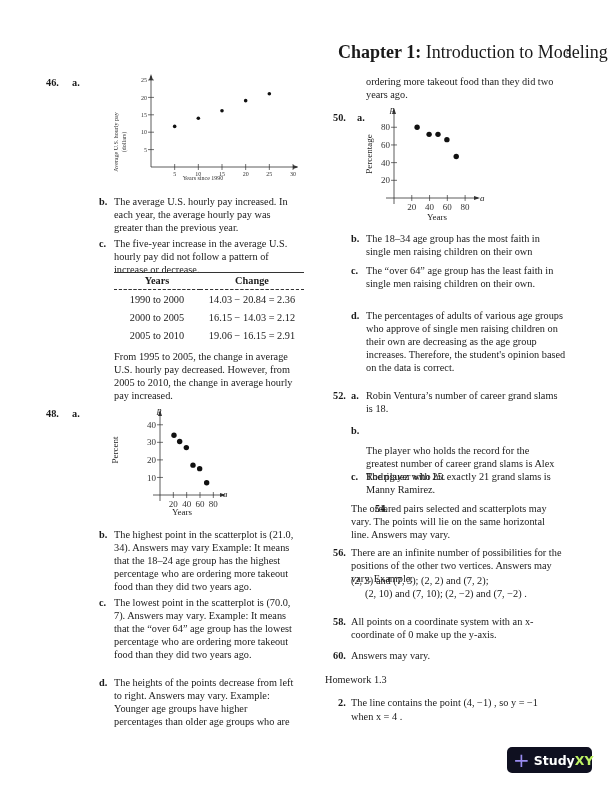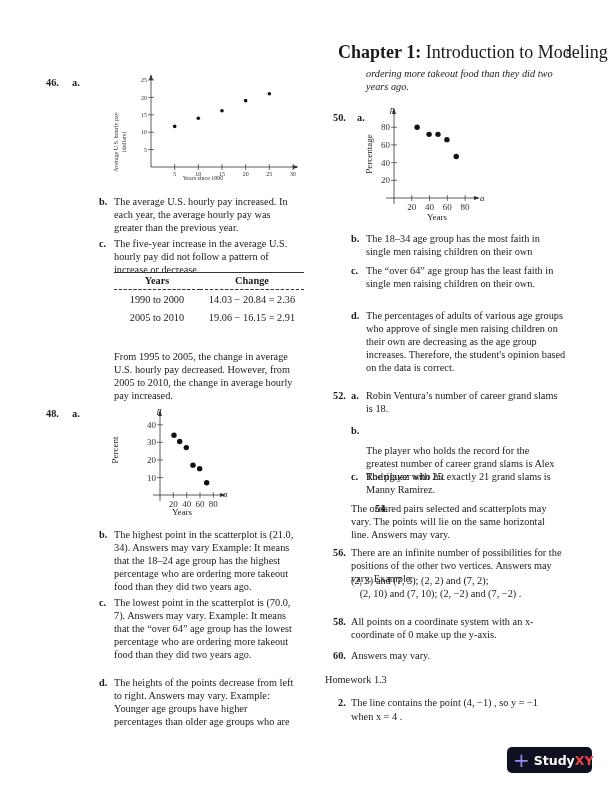"ordering more takeout food than" div.blk { font-style: italic -> none; top: 67px -> 75px }
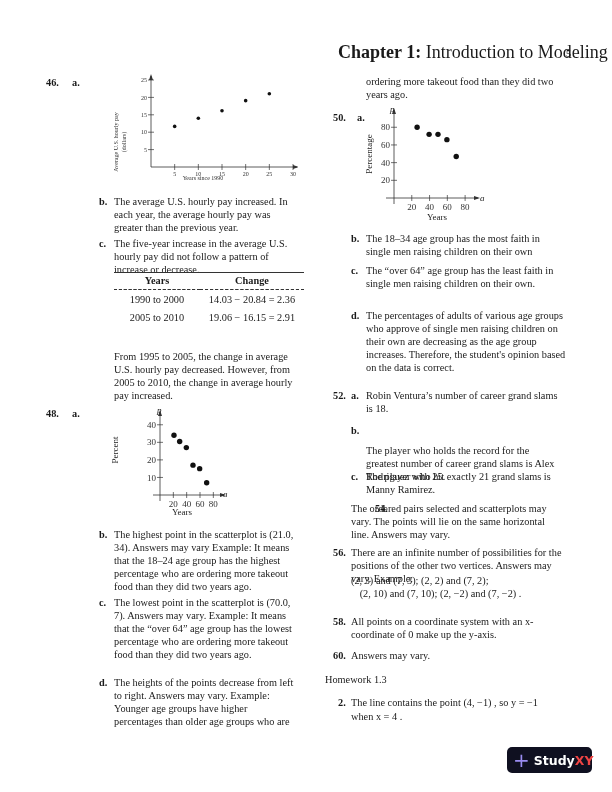"2000 to 2005" tr { html: none -> <tr> <td>2000 to 2005</td> <td>16.15 − 14.03 = 2.12</td> </tr> }
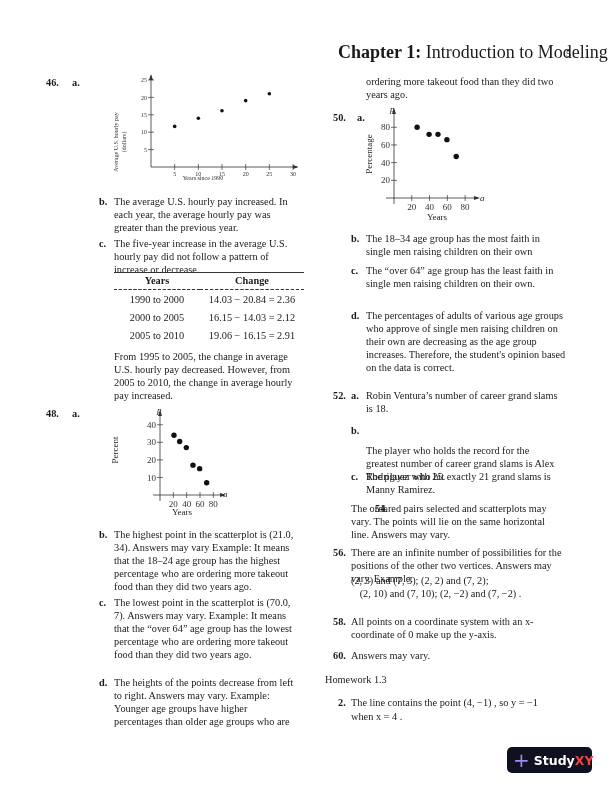"(2, 10) and (7, 10);" div.blk { left: 333px -> 365px; text-align: center -> none }
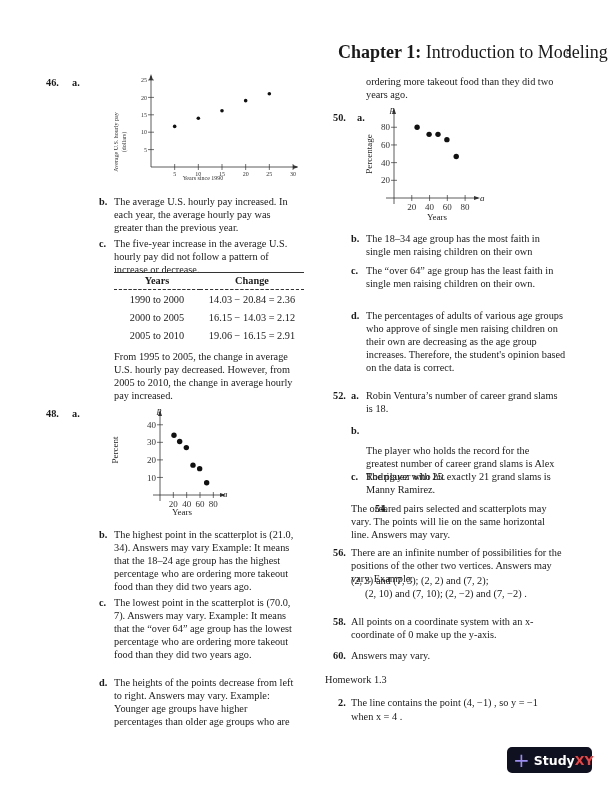"XY" .badge .xy { color: #ef4444 -> #bef264 }
